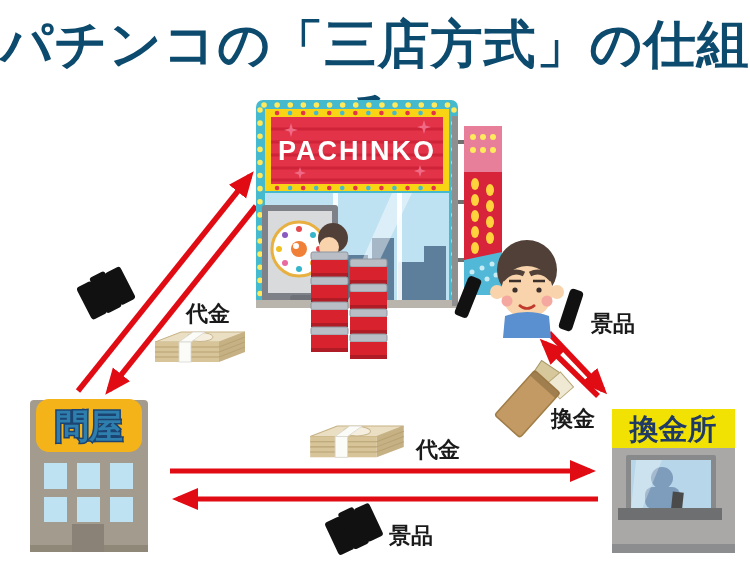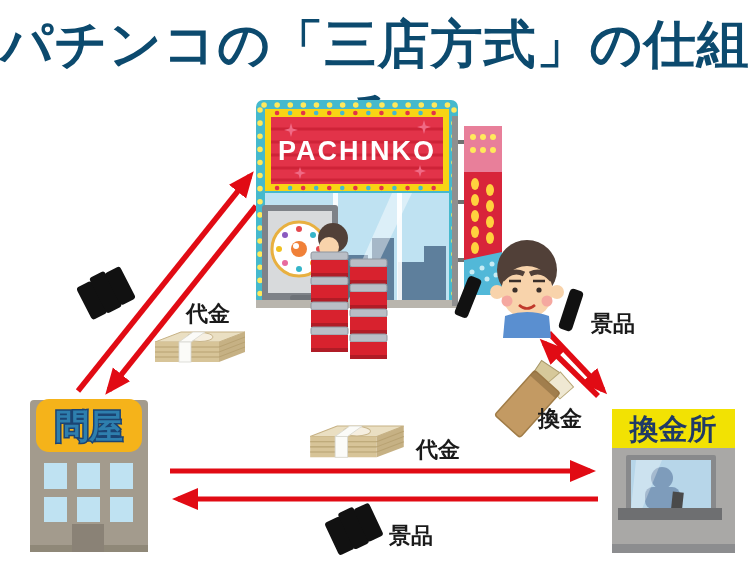"換金" #lbl-kankin { left: 538px -> 551px }
